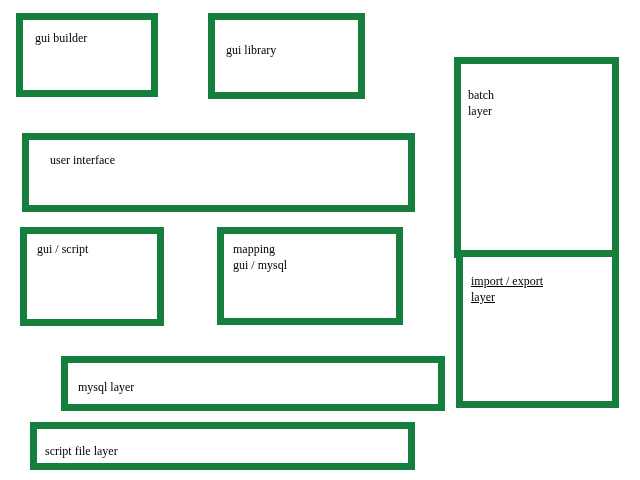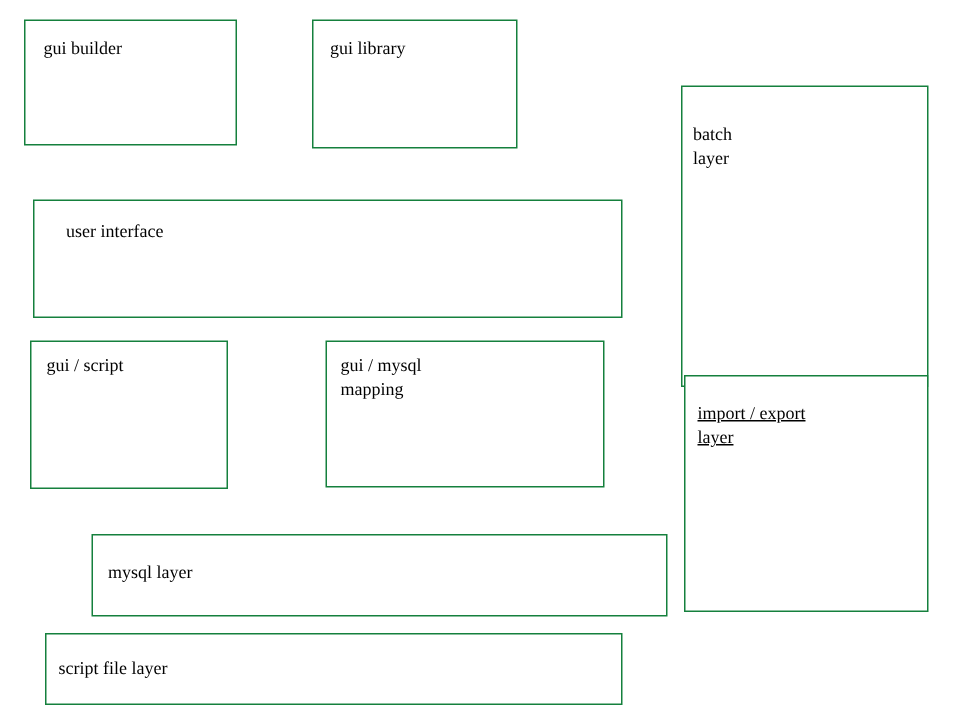"gui builder" .box { border: 1px solid #15803d -> 7px solid #15803d }
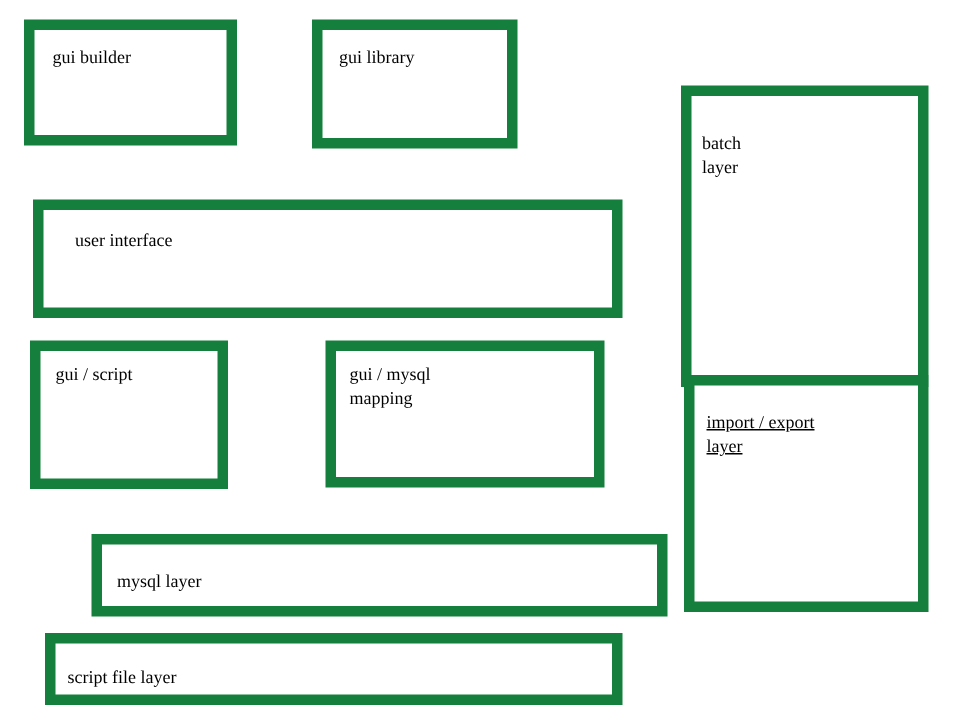"gui library" #box-gui-library { padding: 10px 4px 0 11px -> 22px 4px 0 11px; width: 137px -> 157px }
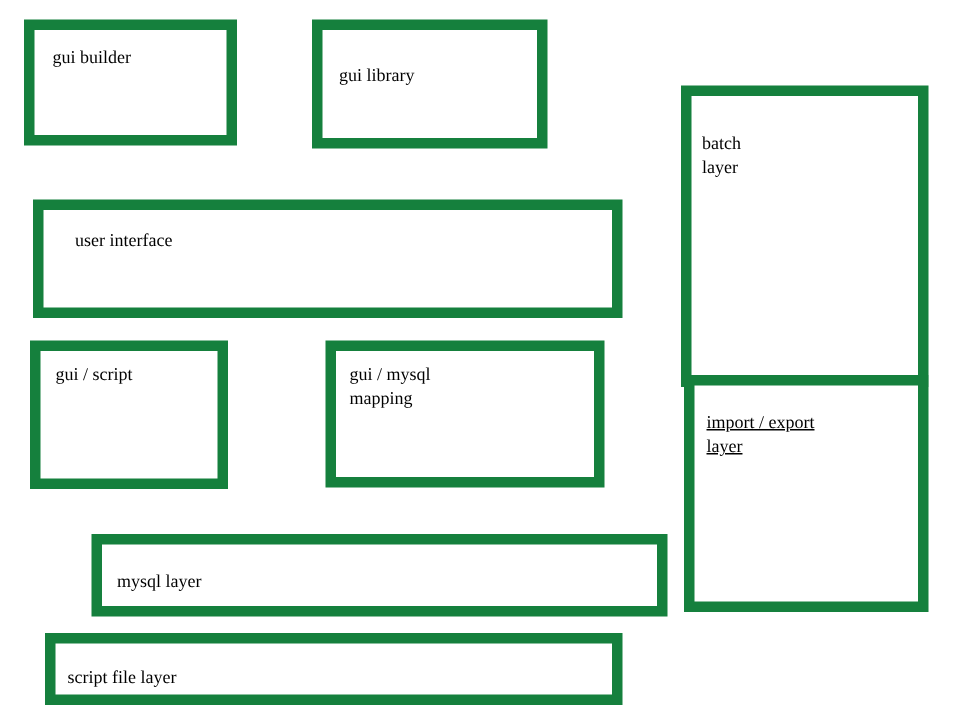"gui / script" #box-gui-script { width: 132px -> 144px }
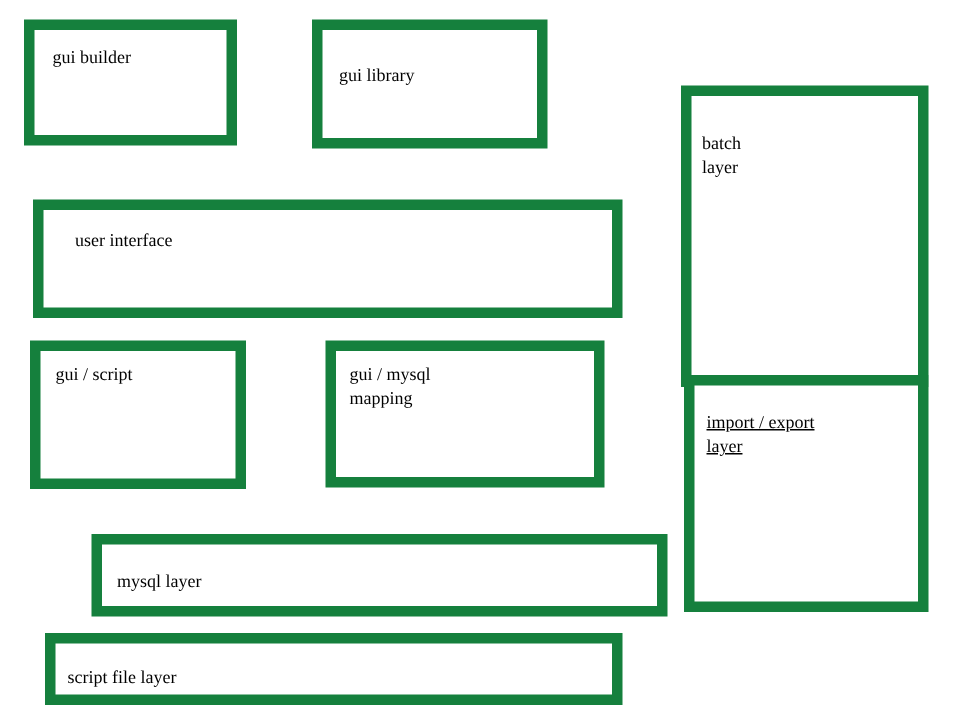"gui / mysql" div.line { order: before "mapping" -> after "mapping" }
